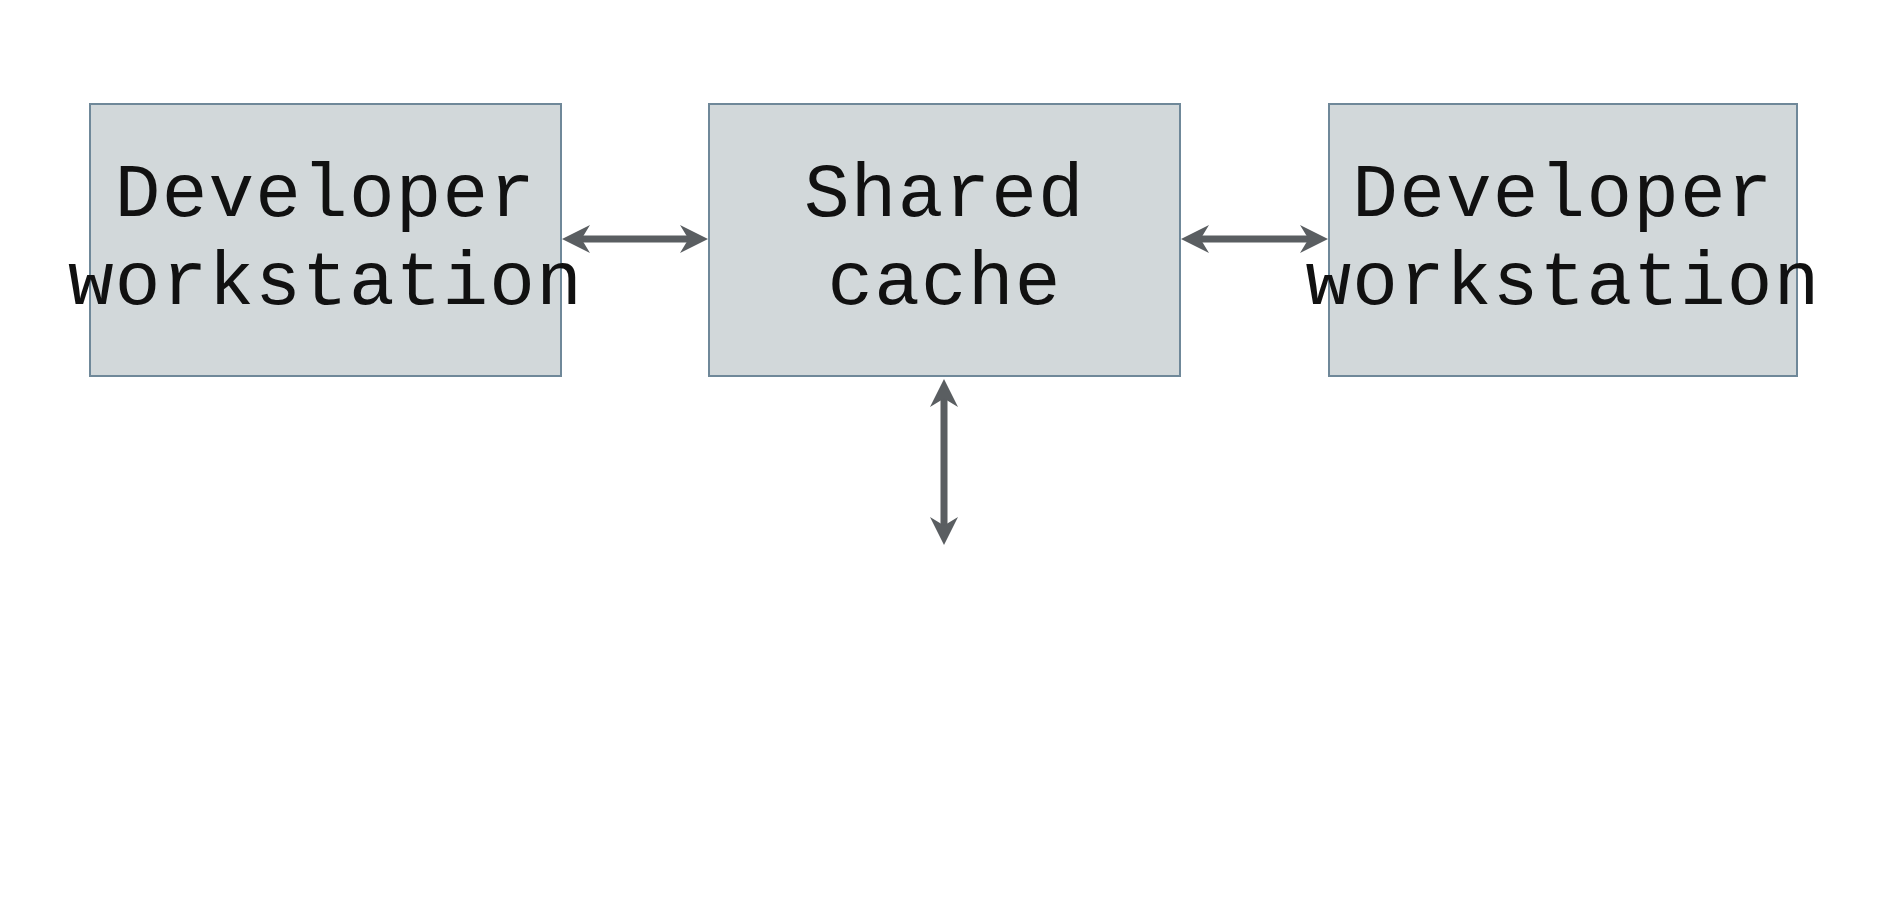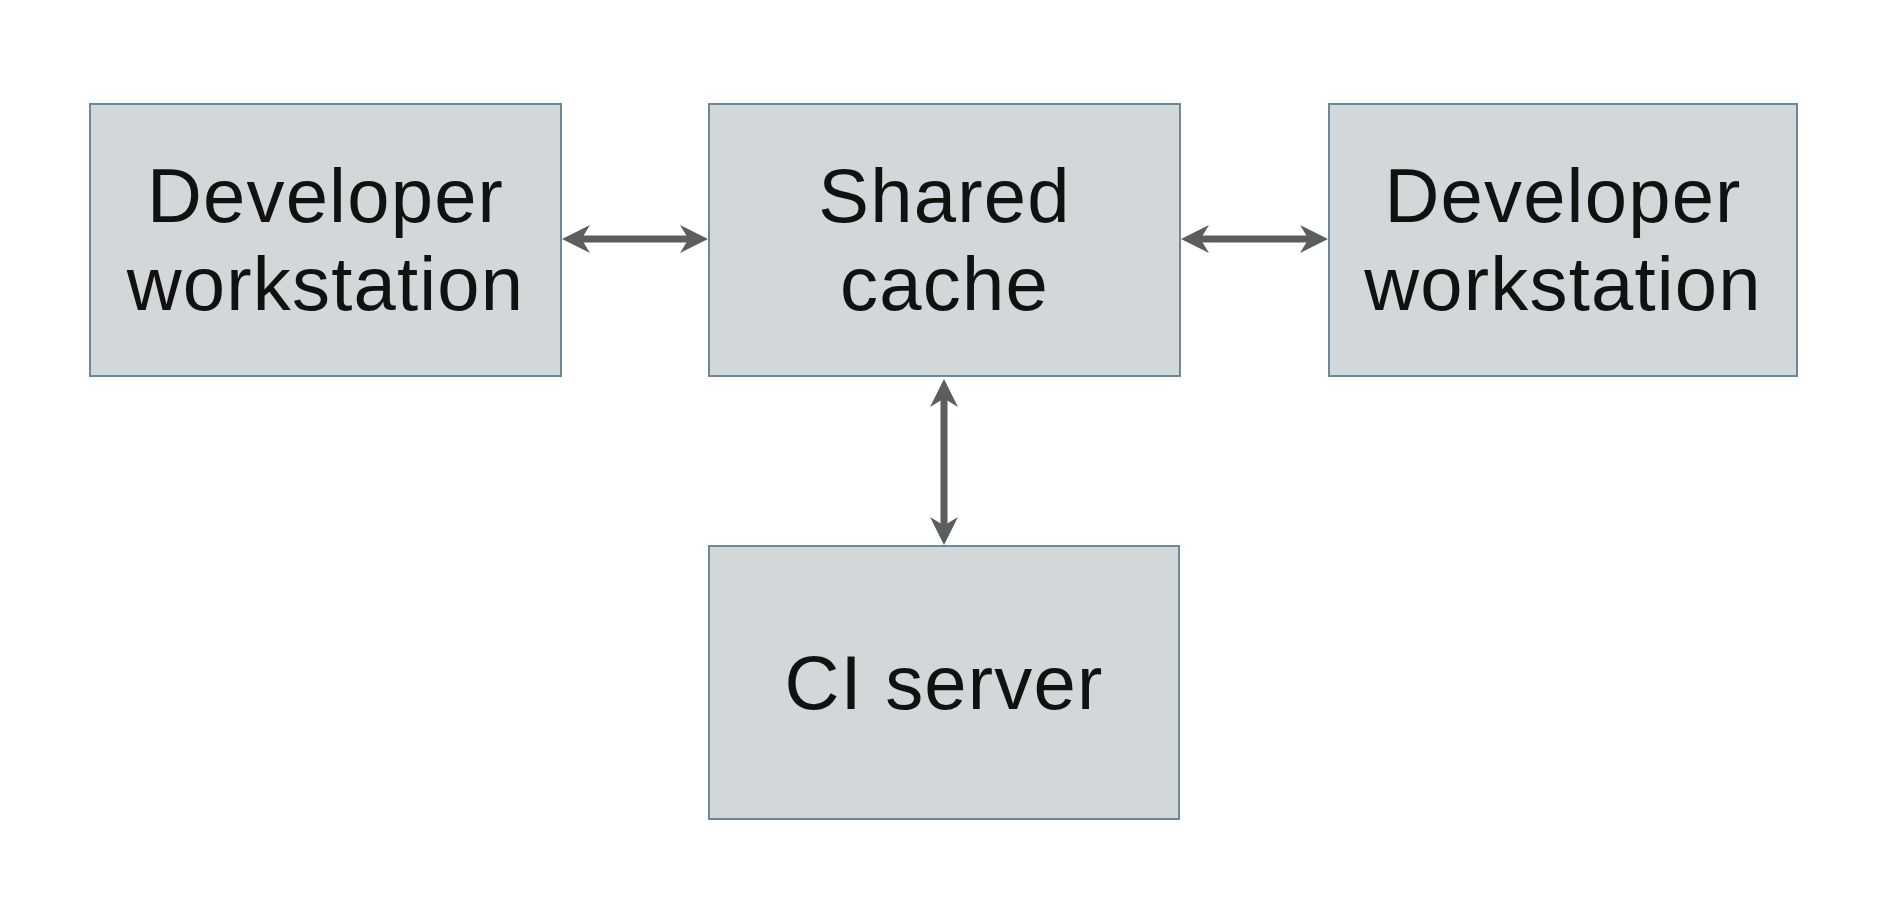"Developer workstation" .node { font-family: none -> Liberation Mono, monospace }
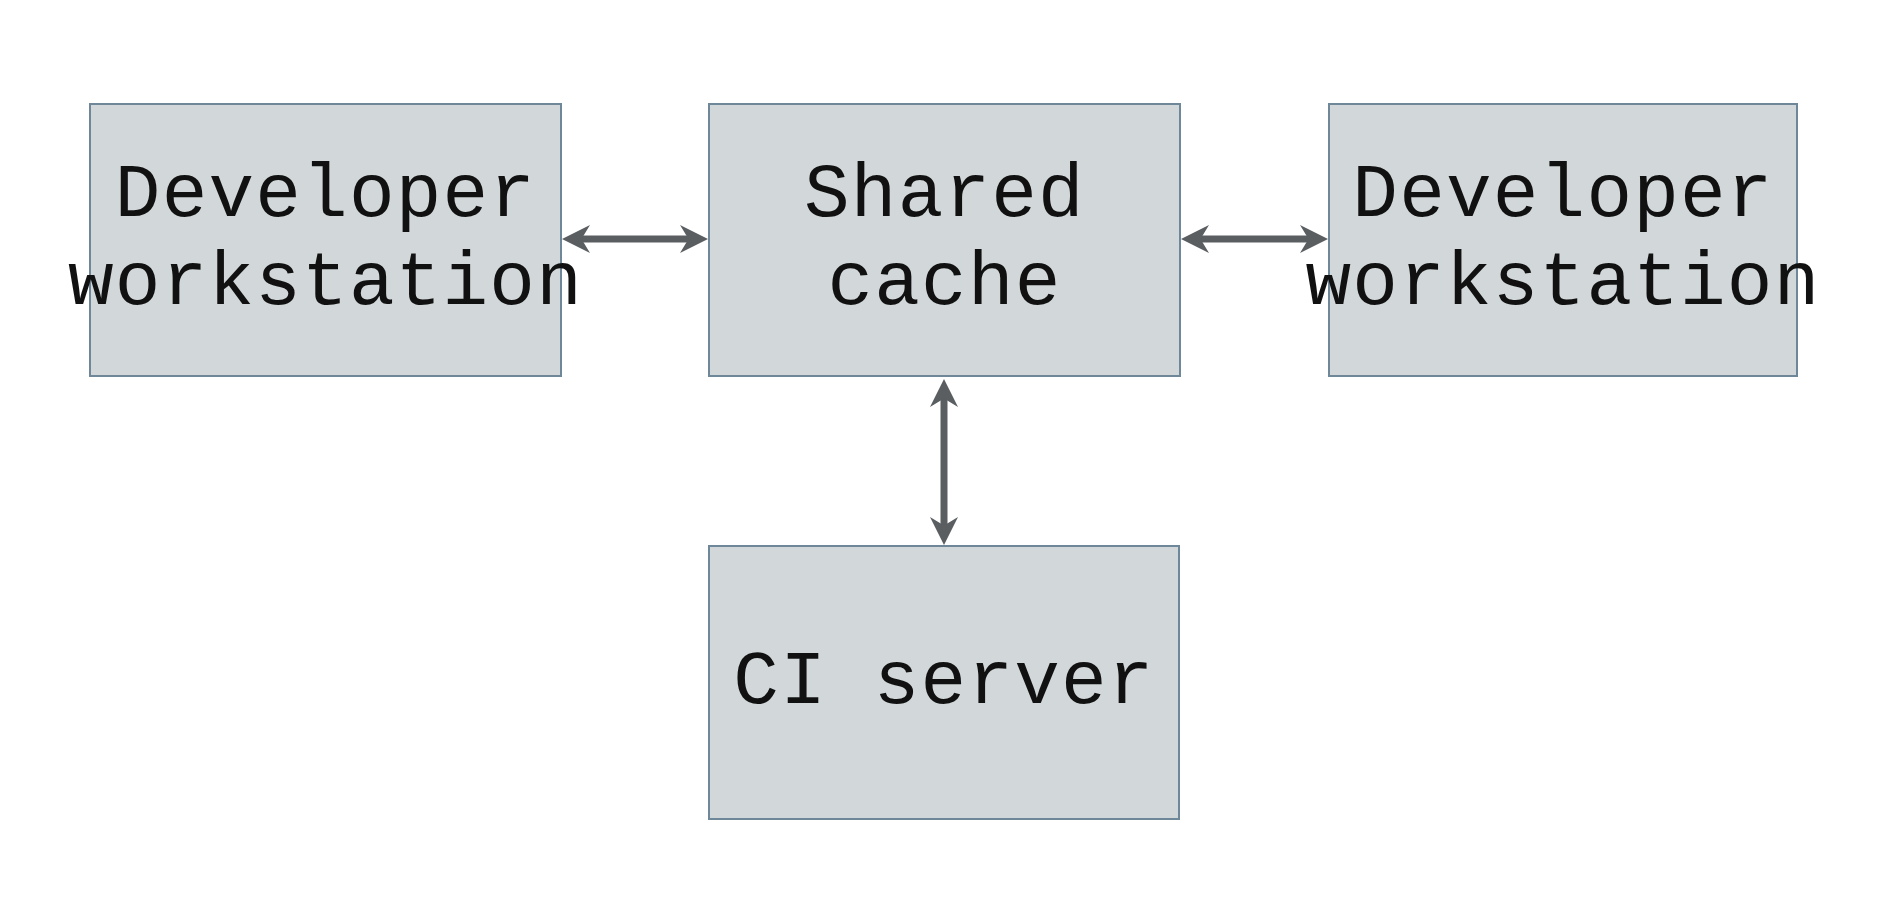"CI server" div.node { html: <div> <span>CI server</span> </div> -> none }
